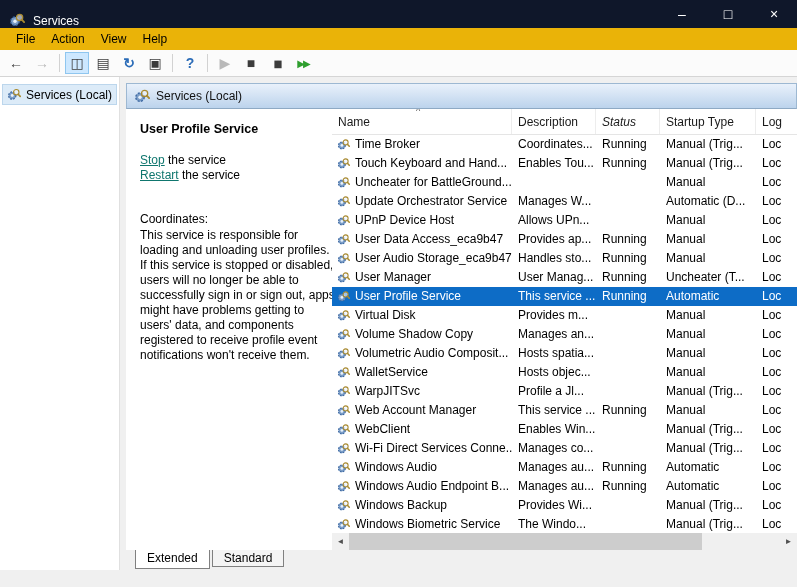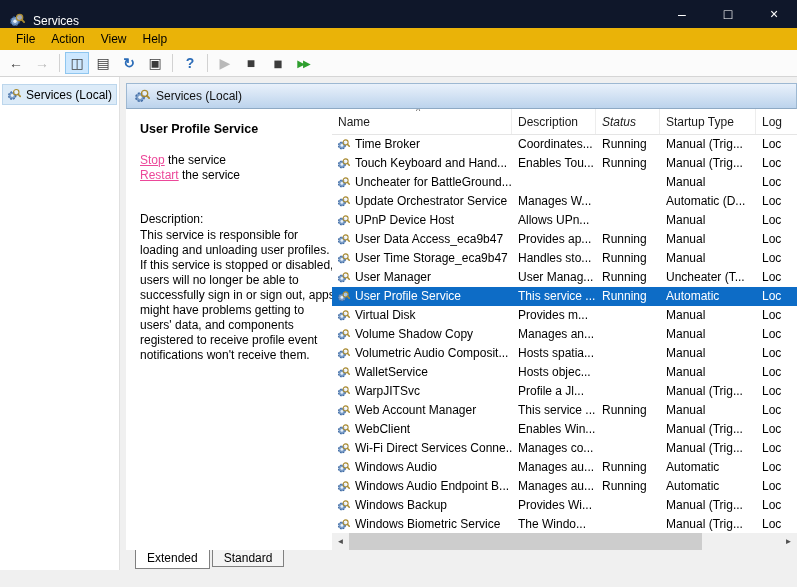"Stop" .link { color: #ec4899 -> #0f766e }
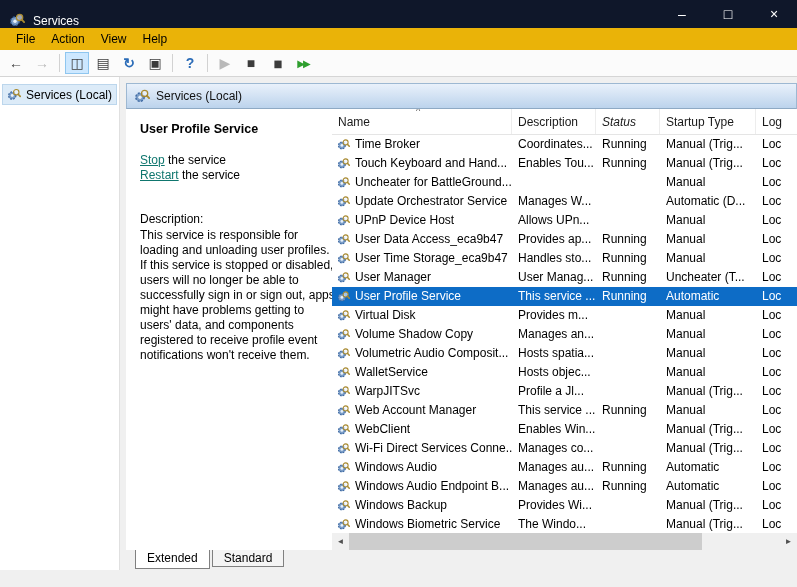"Description:" div.desc-label { text: Description -> Coordinates }
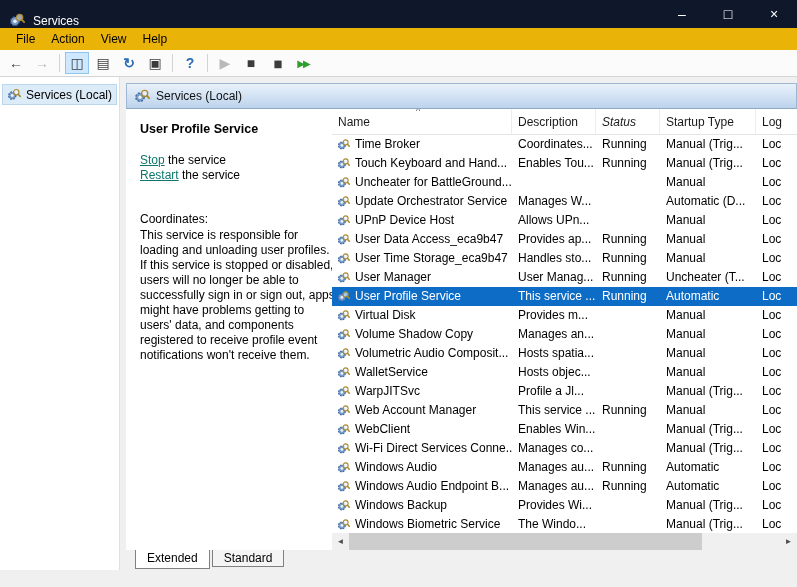"User Time Storage_eca9b47" span { text: Time -> Audio }
